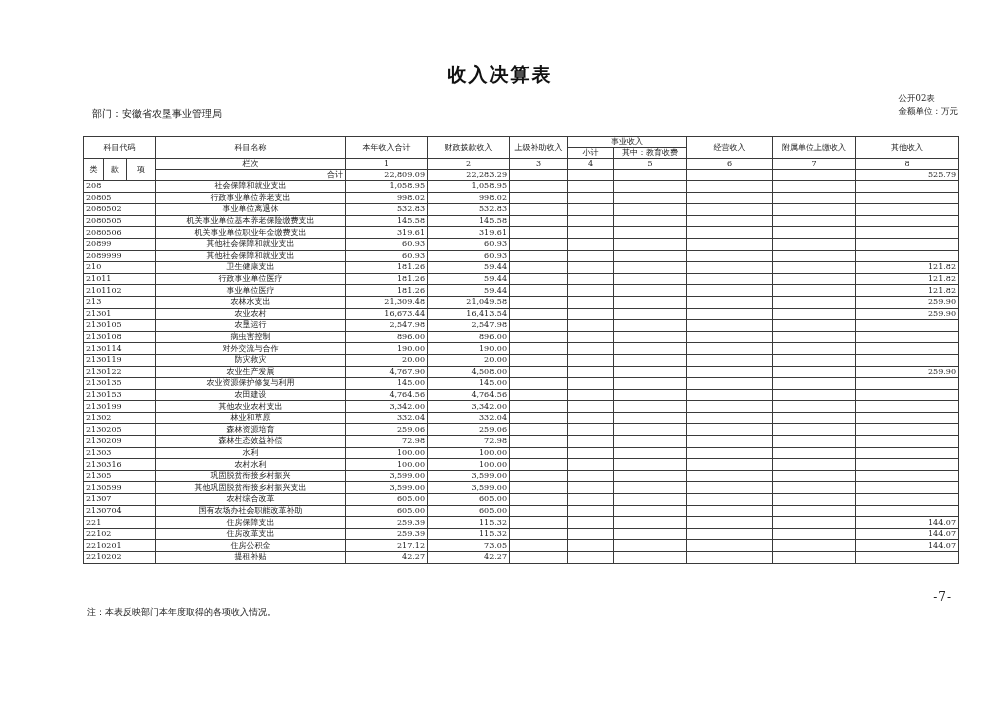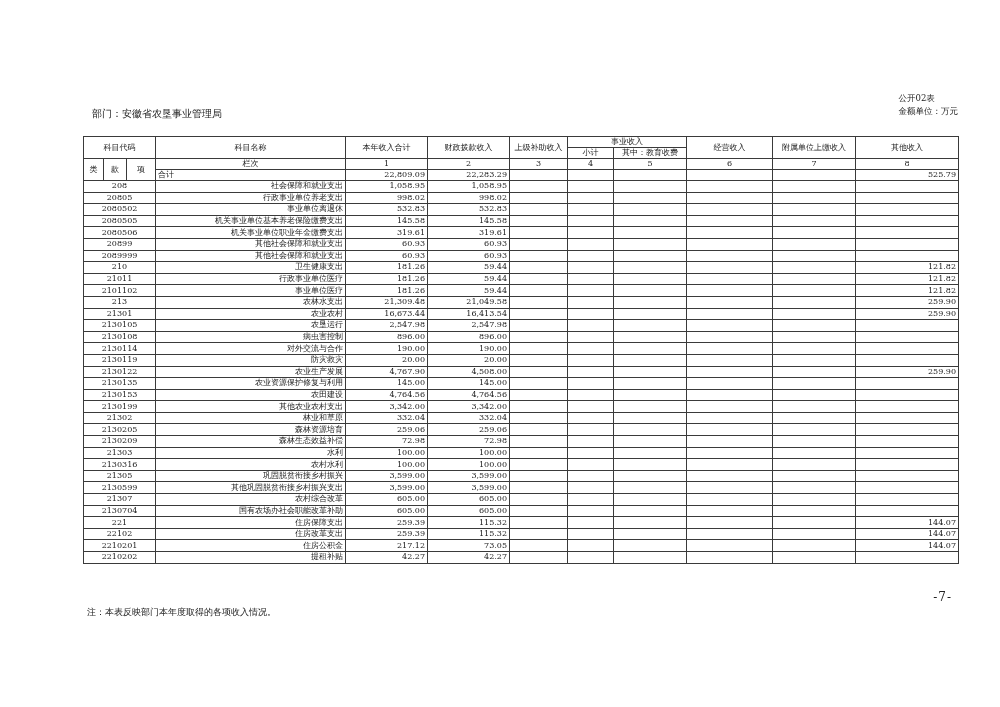"收入决算表" div.title { html: none -> <div>收入决算表</div> }
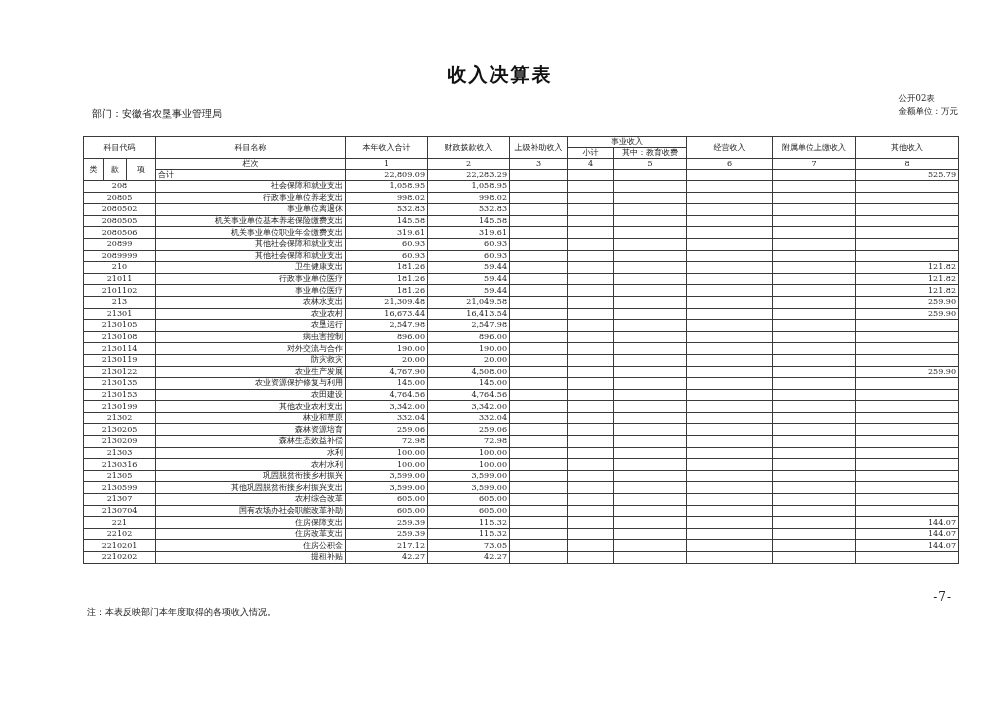"合计" td.center { text-align: left -> right }
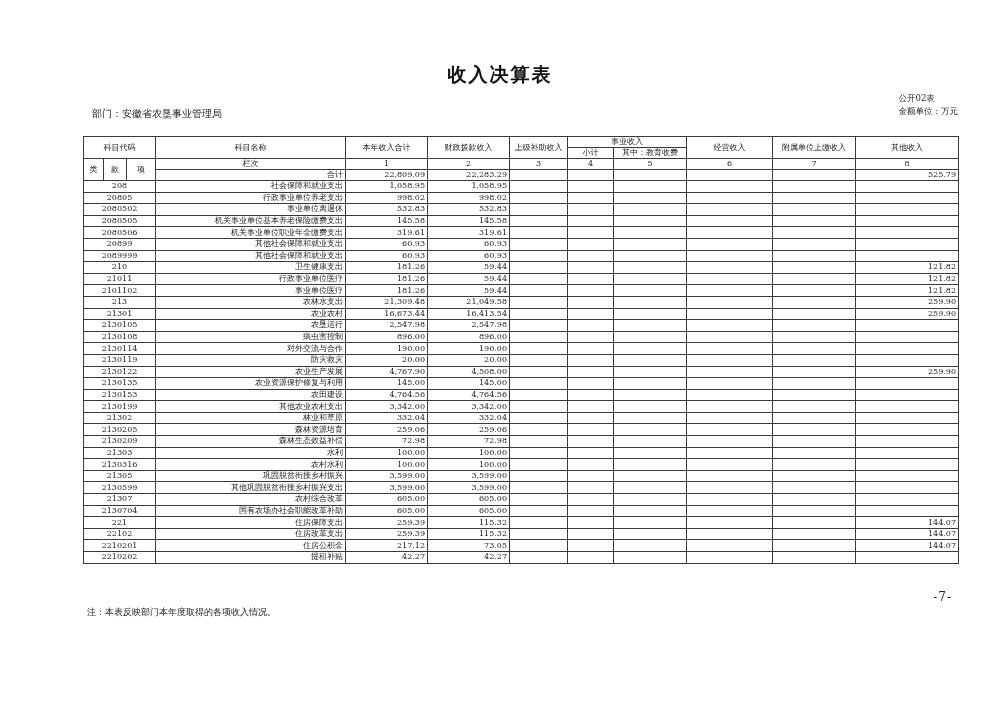"208" td.code { text-align: center -> left }
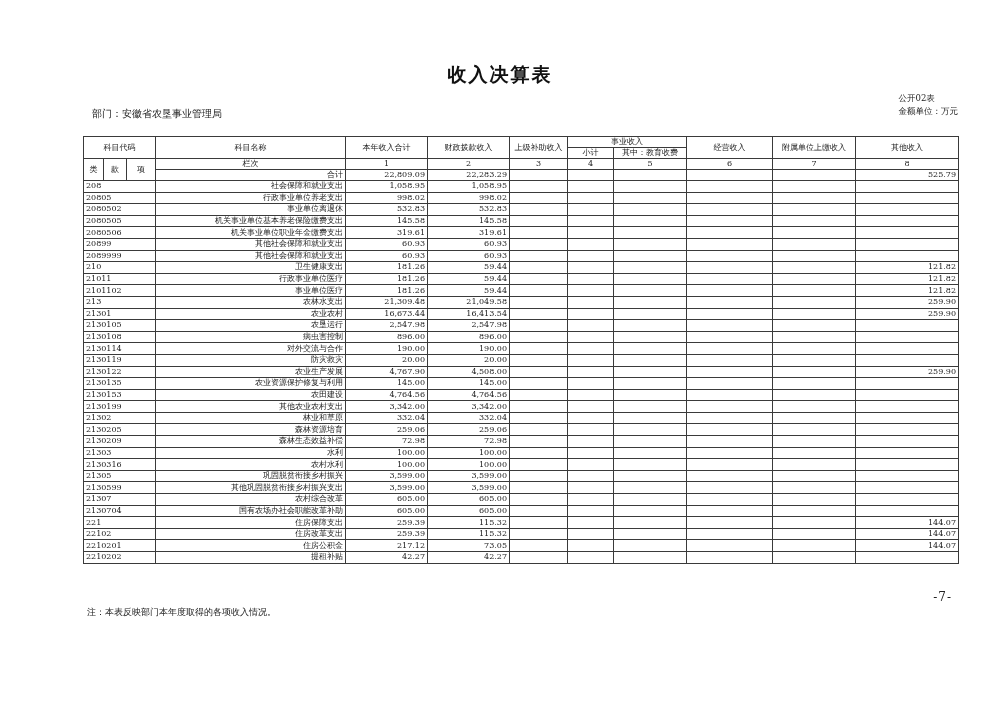"社会保障和就业支出" td.name { text-align: right -> center }
